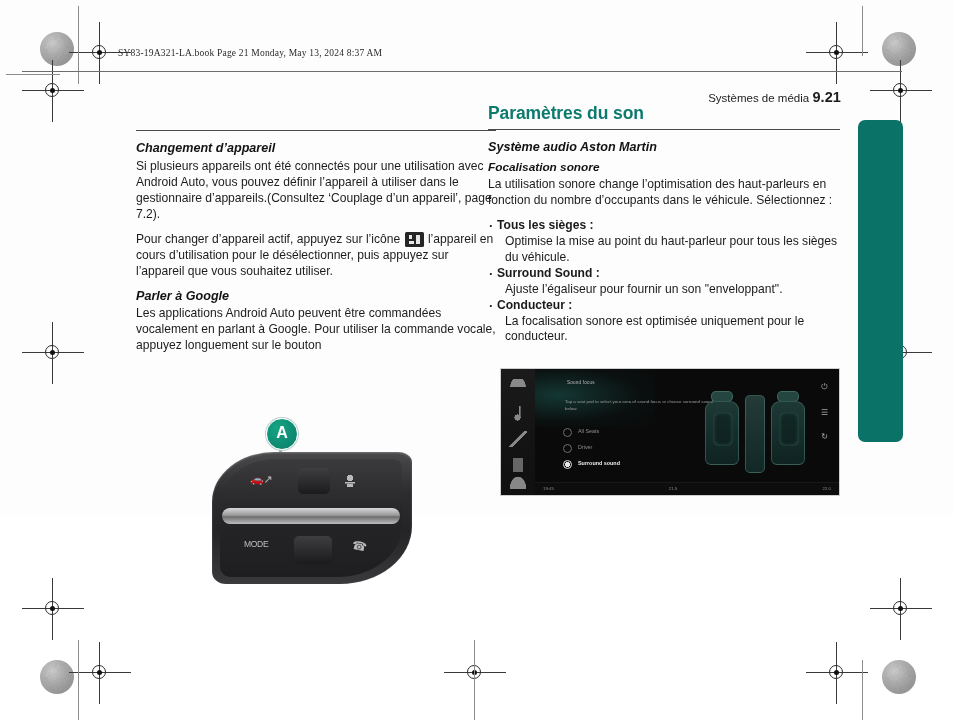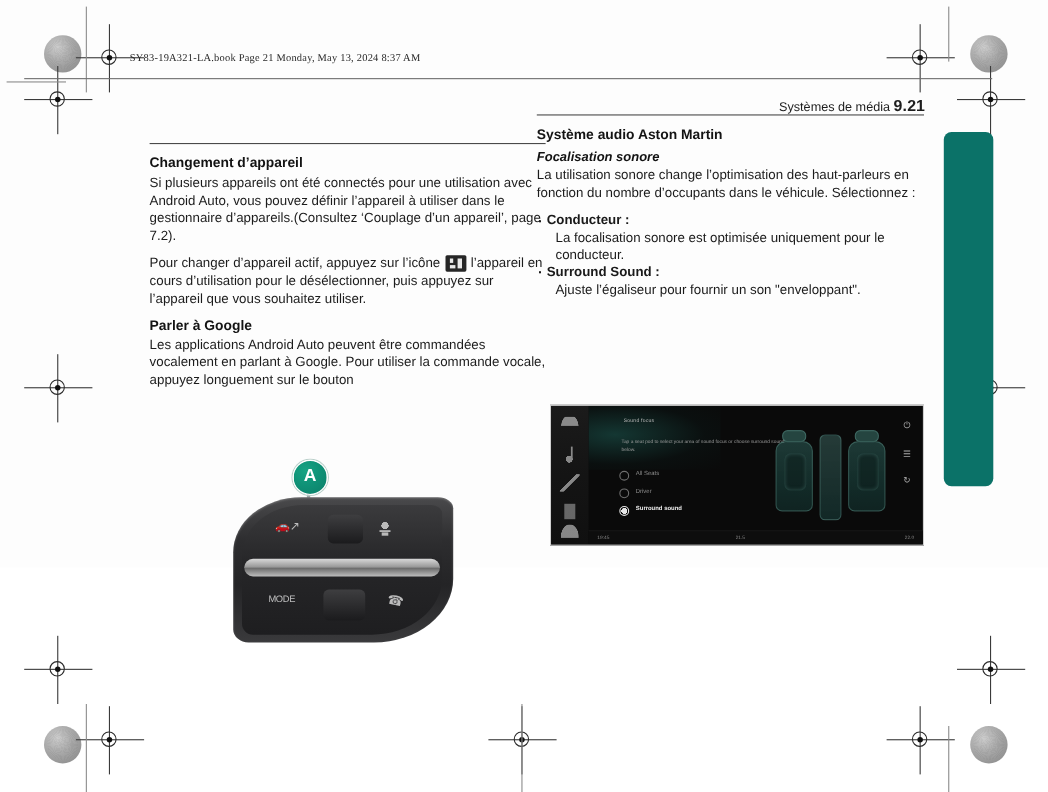"Paramètres du son" h2.section-title { html: none -> <h2>Paramètres du son</h2> }
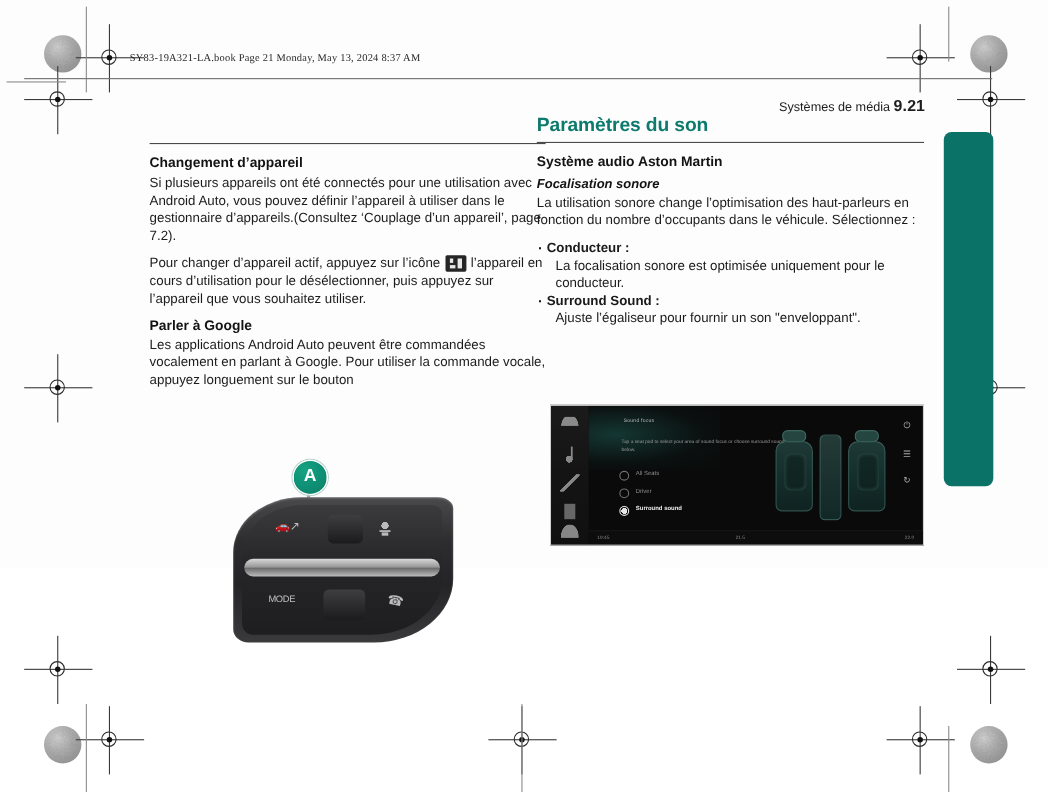"Changement d’appareil" h3.sub-head { font-style: none -> italic }
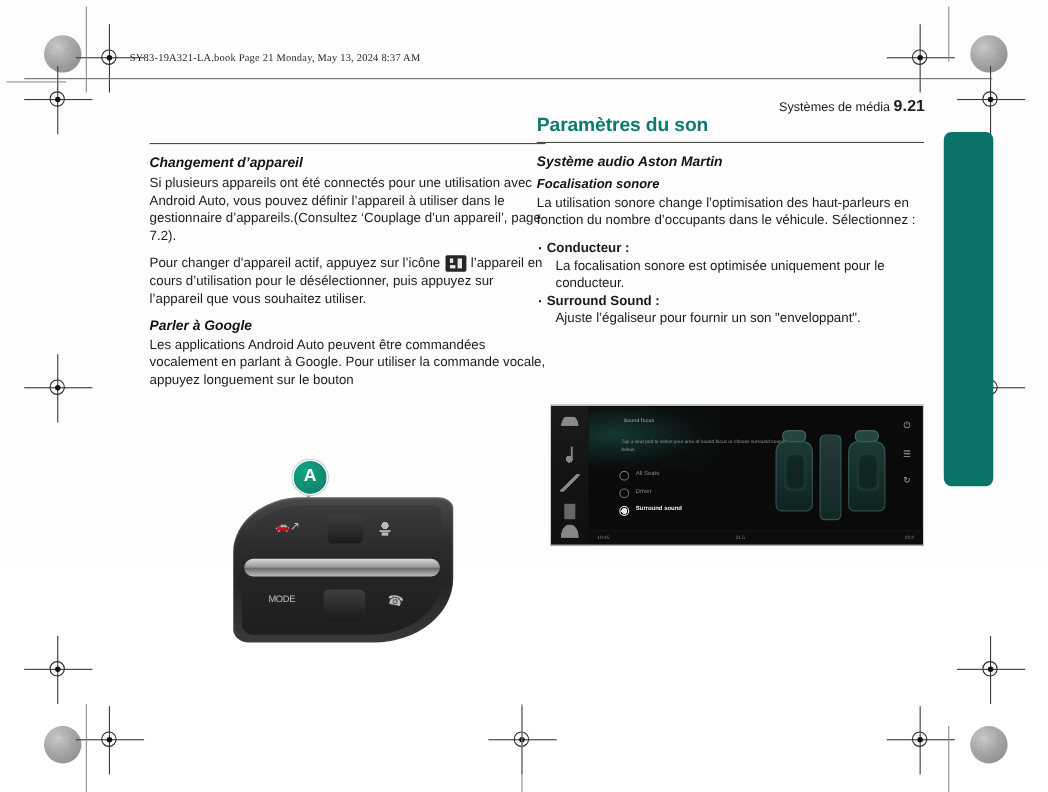"Tous les sièges :" li { html: none -> <li> <div>Tous les sièges :</div> <div>Optimise la mise au point du haut-parleur pour tous les sièges du véhicule.</div> </li> }
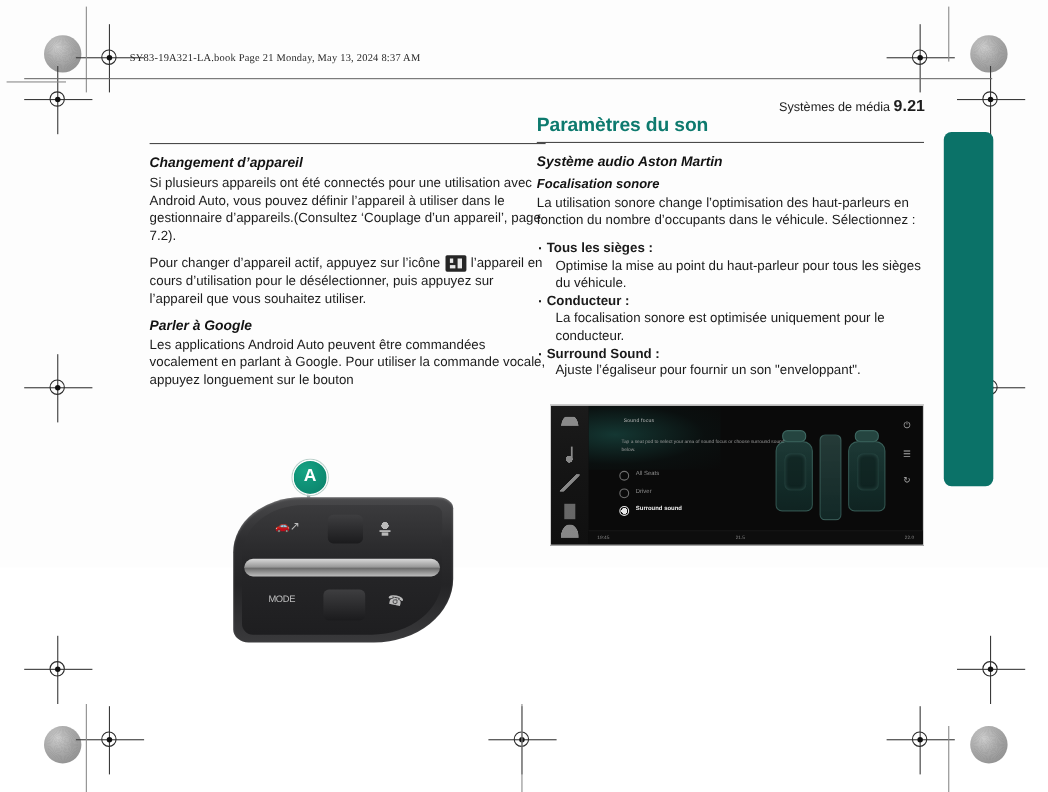"Conducteur :" li { order: before "Surround Sound :" -> after "Surround Sound :" }
